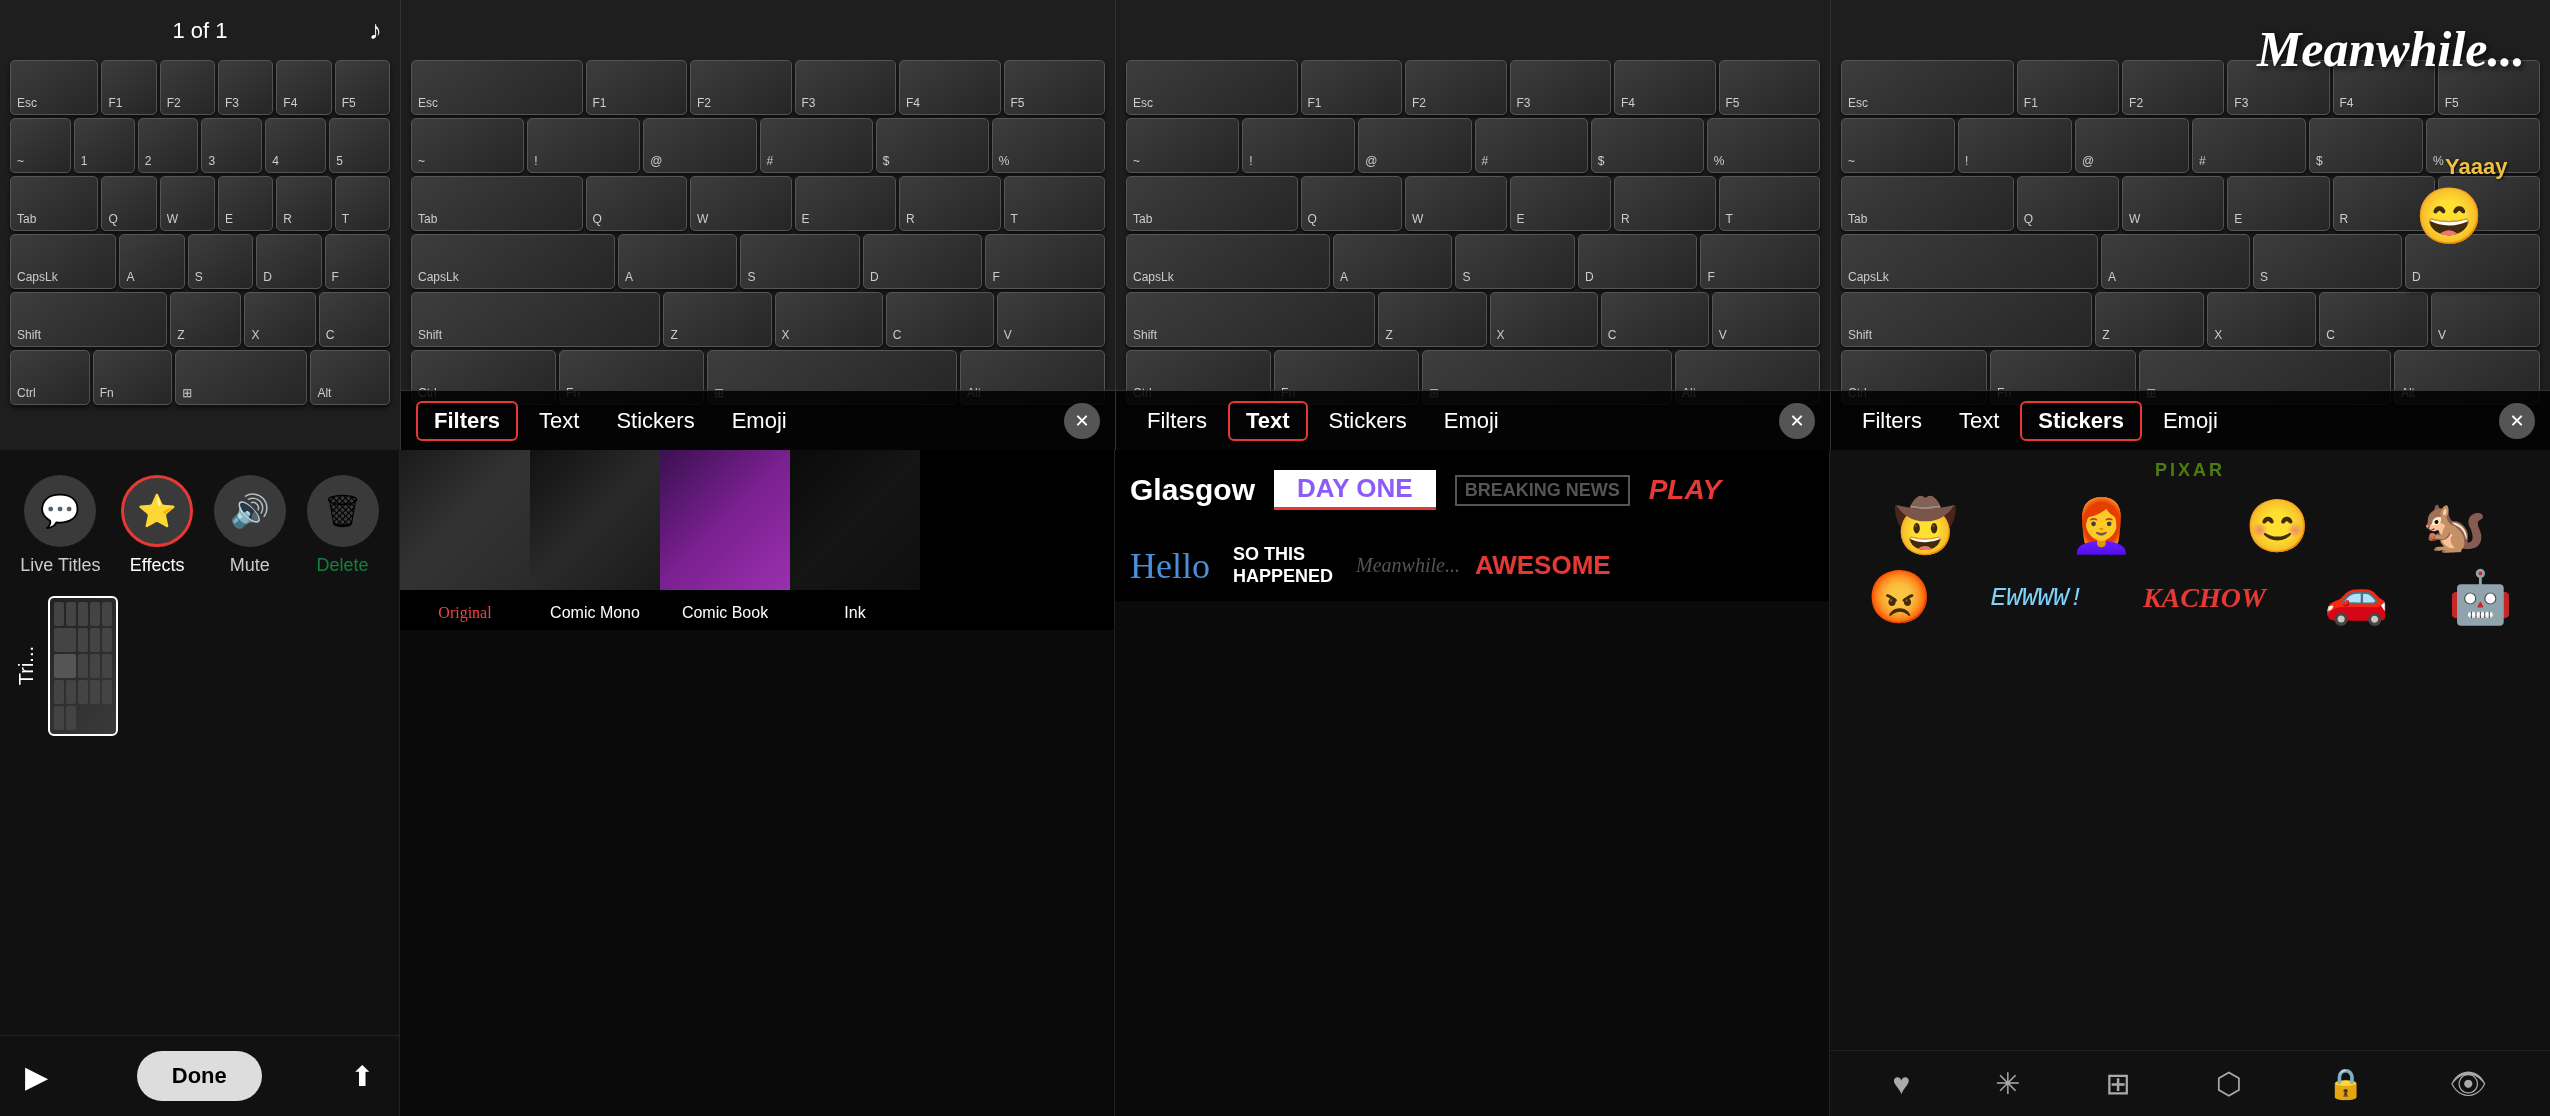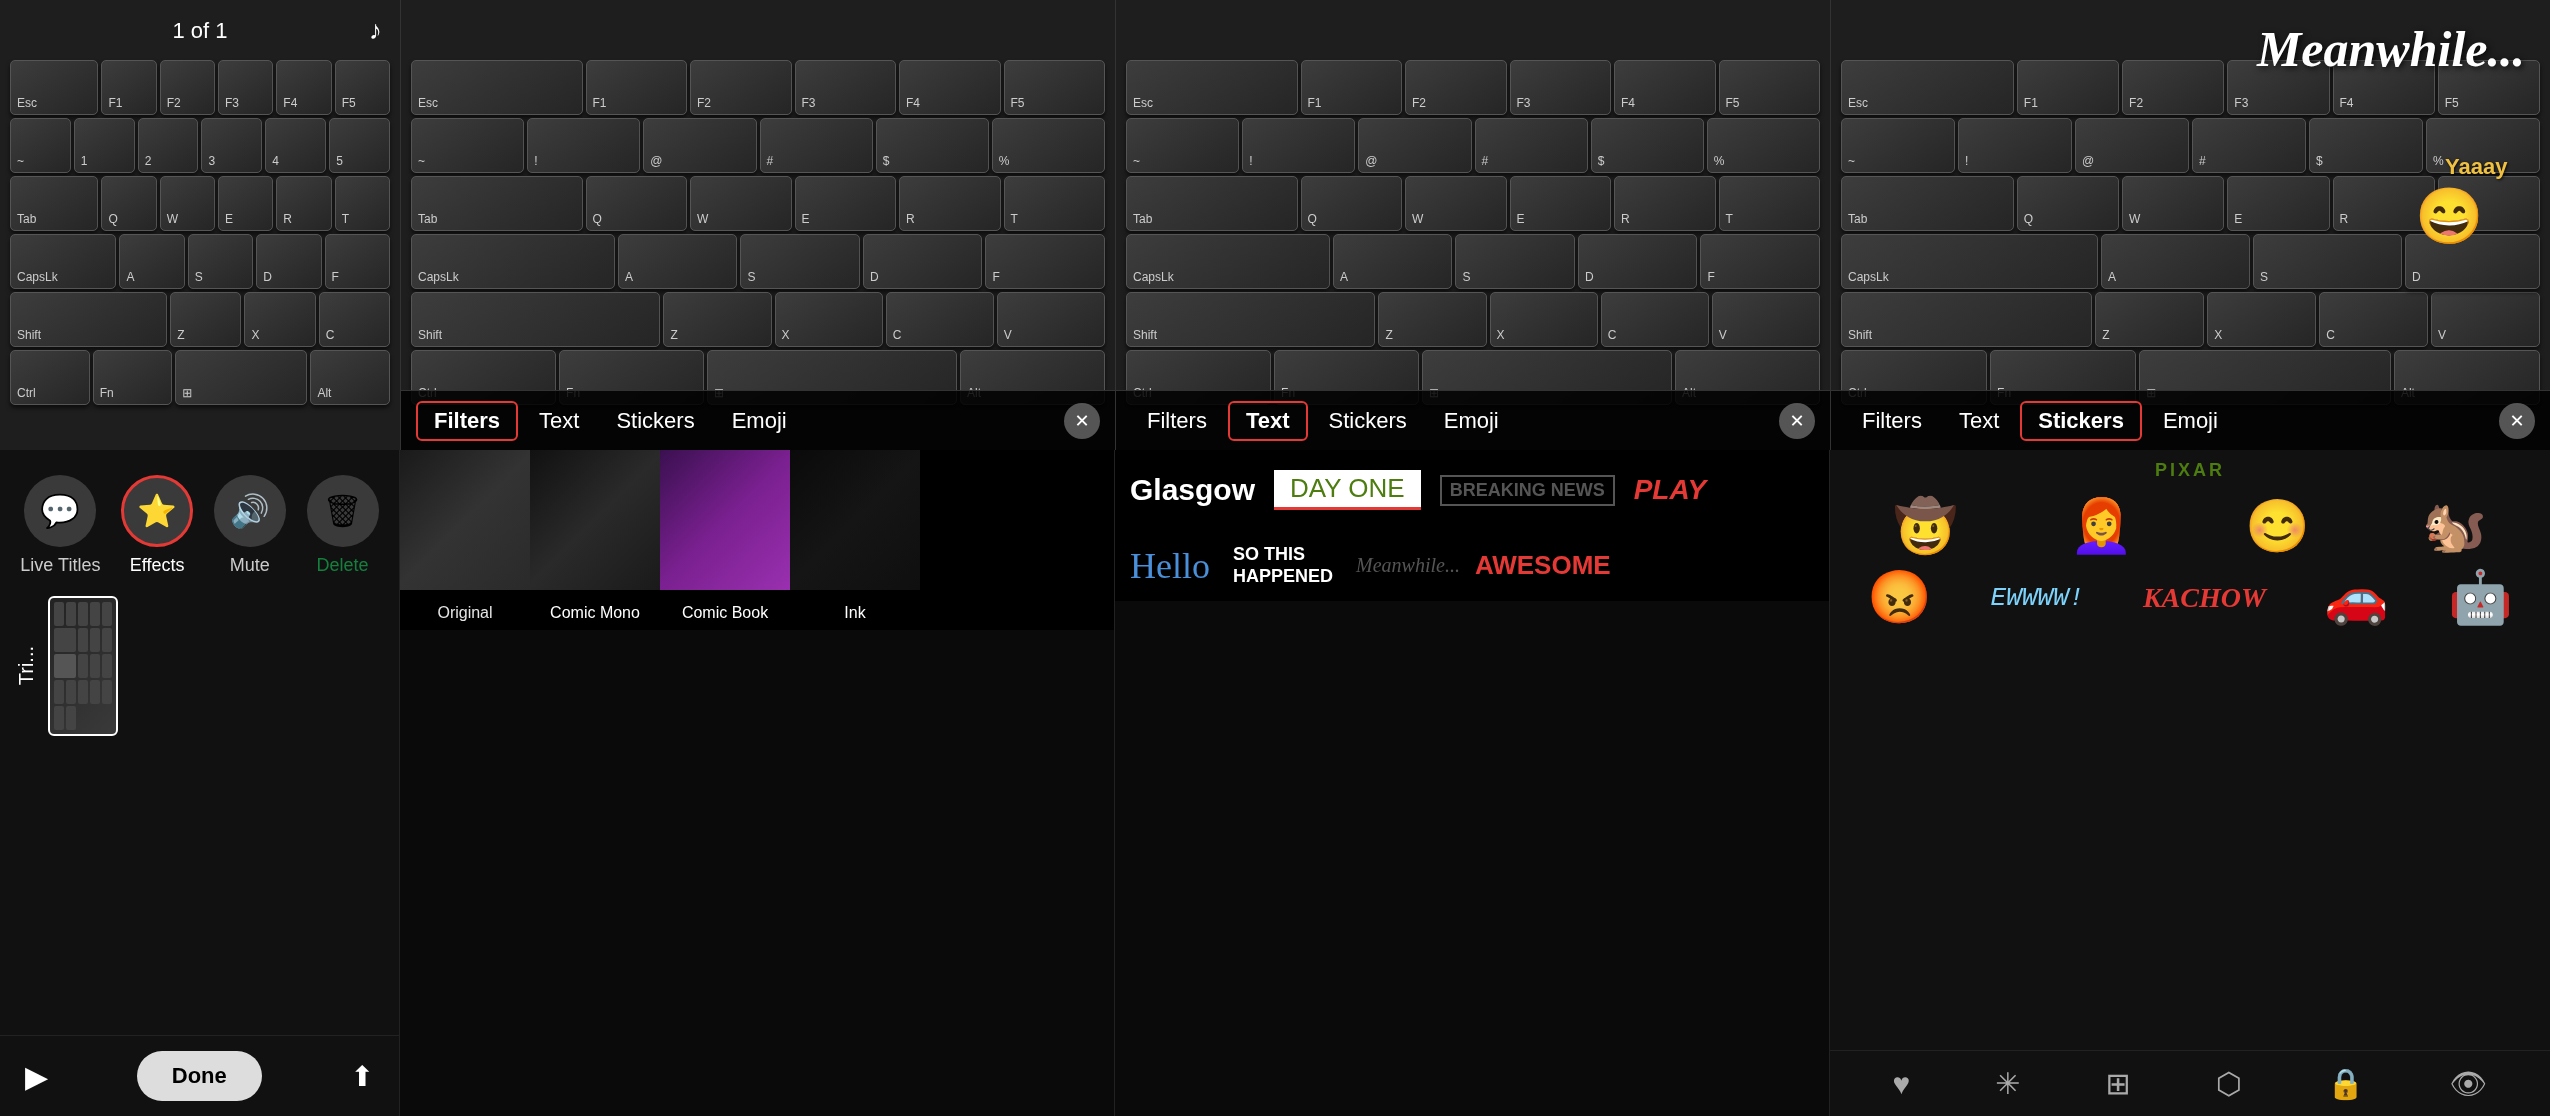"DAY ONE" div { color: #4d7c0f -> #8b5cf6; font-weight: 400 -> 700; padding: 3px 16px -> 3px 23px }
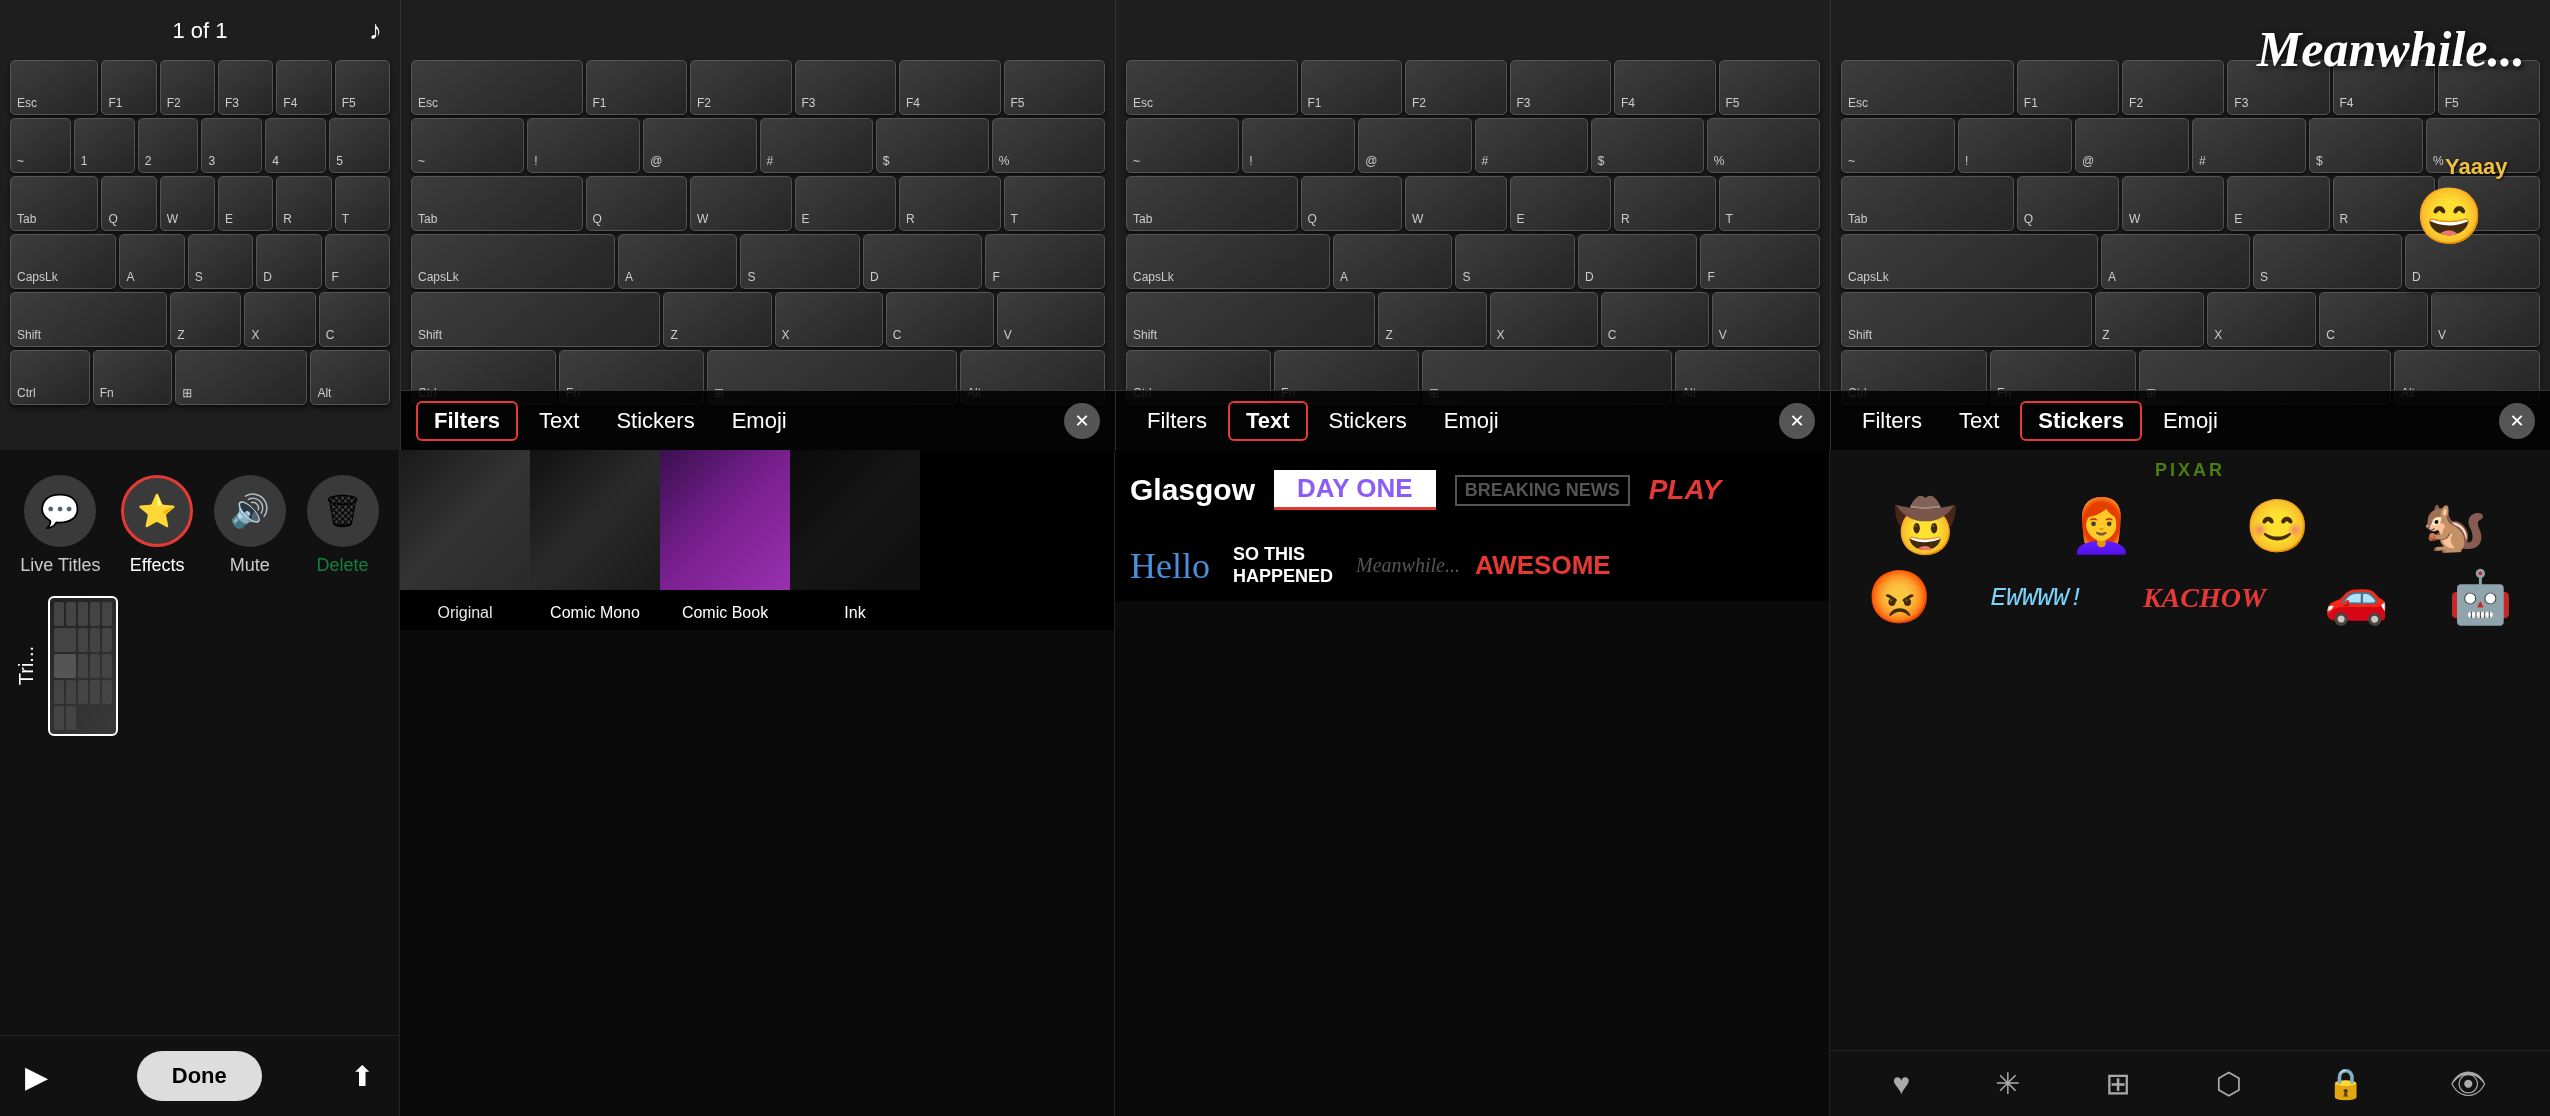"Original" div { color: #e5e5e5 -> #ef4444; font-family: none -> Liberation Serif, serif }
